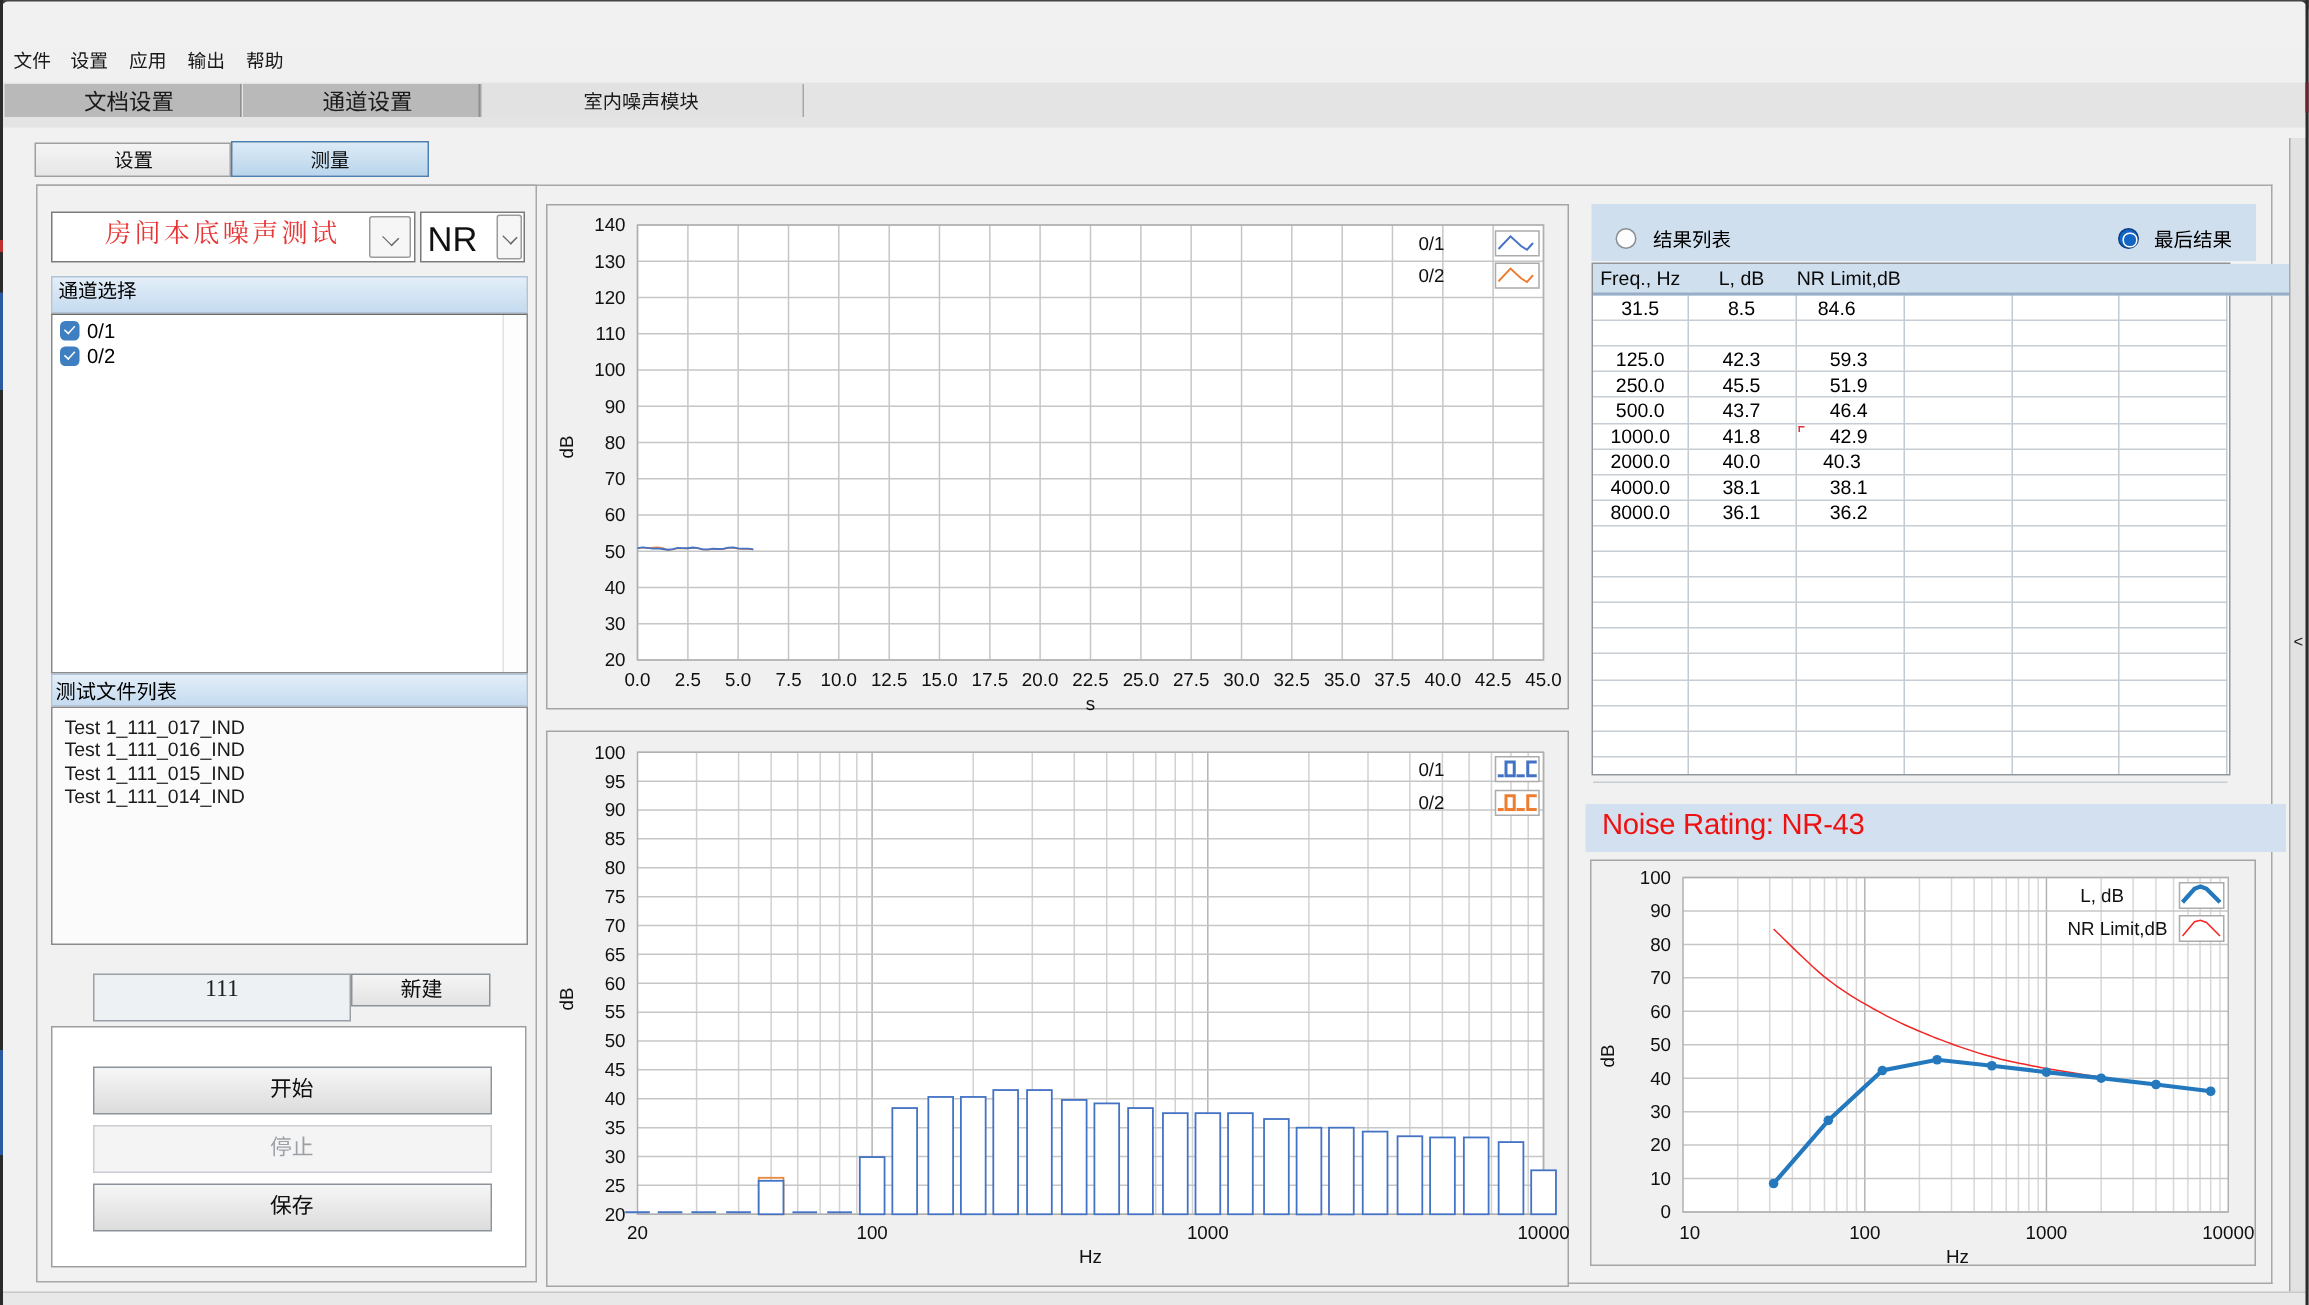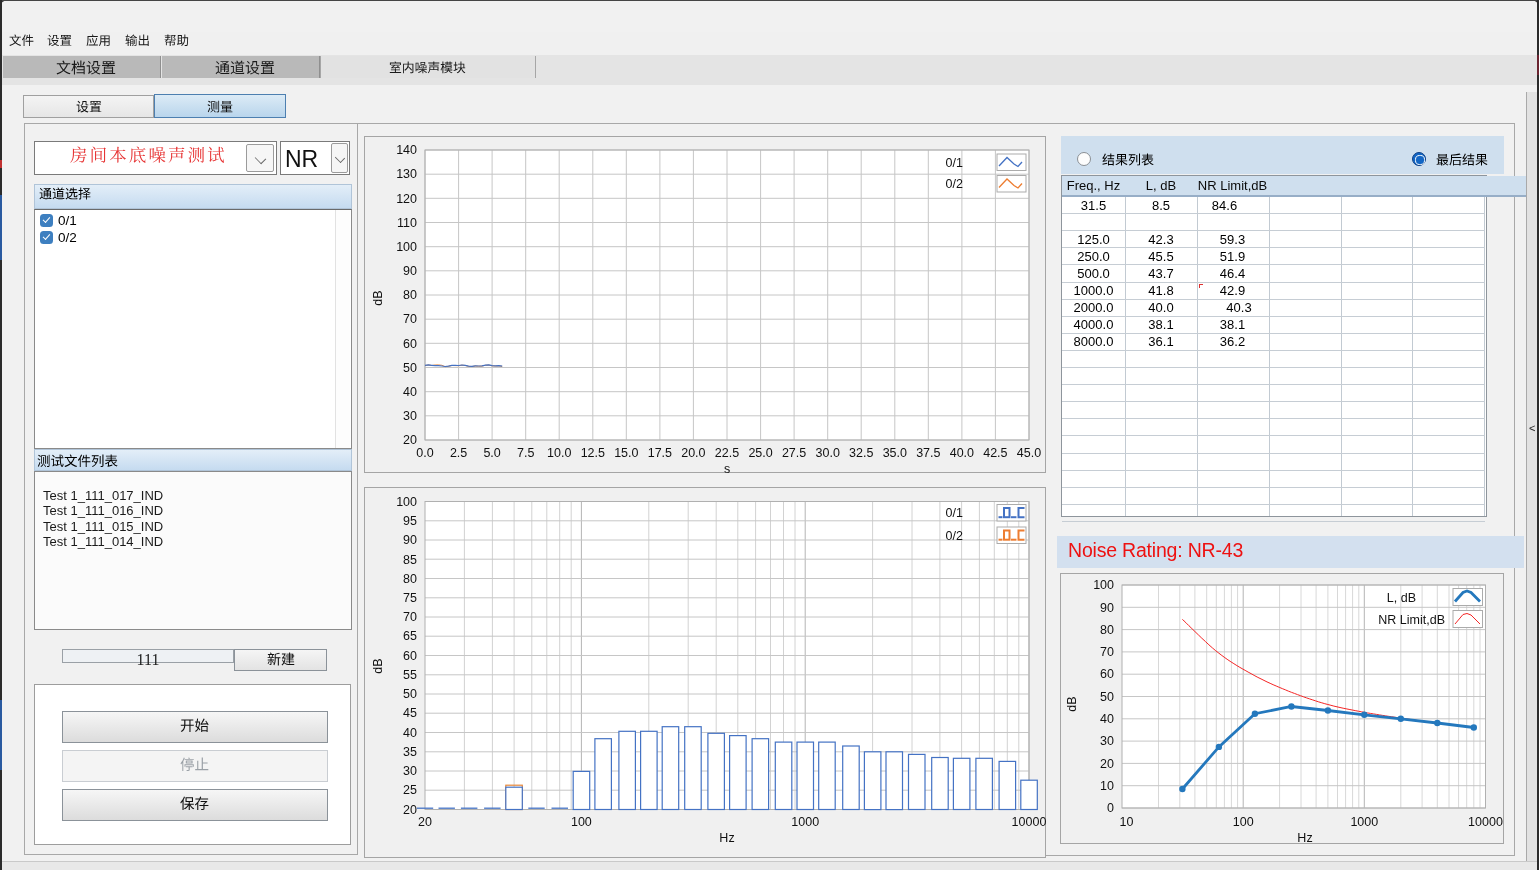"40.3" span.c { left: 146px -> 135px }
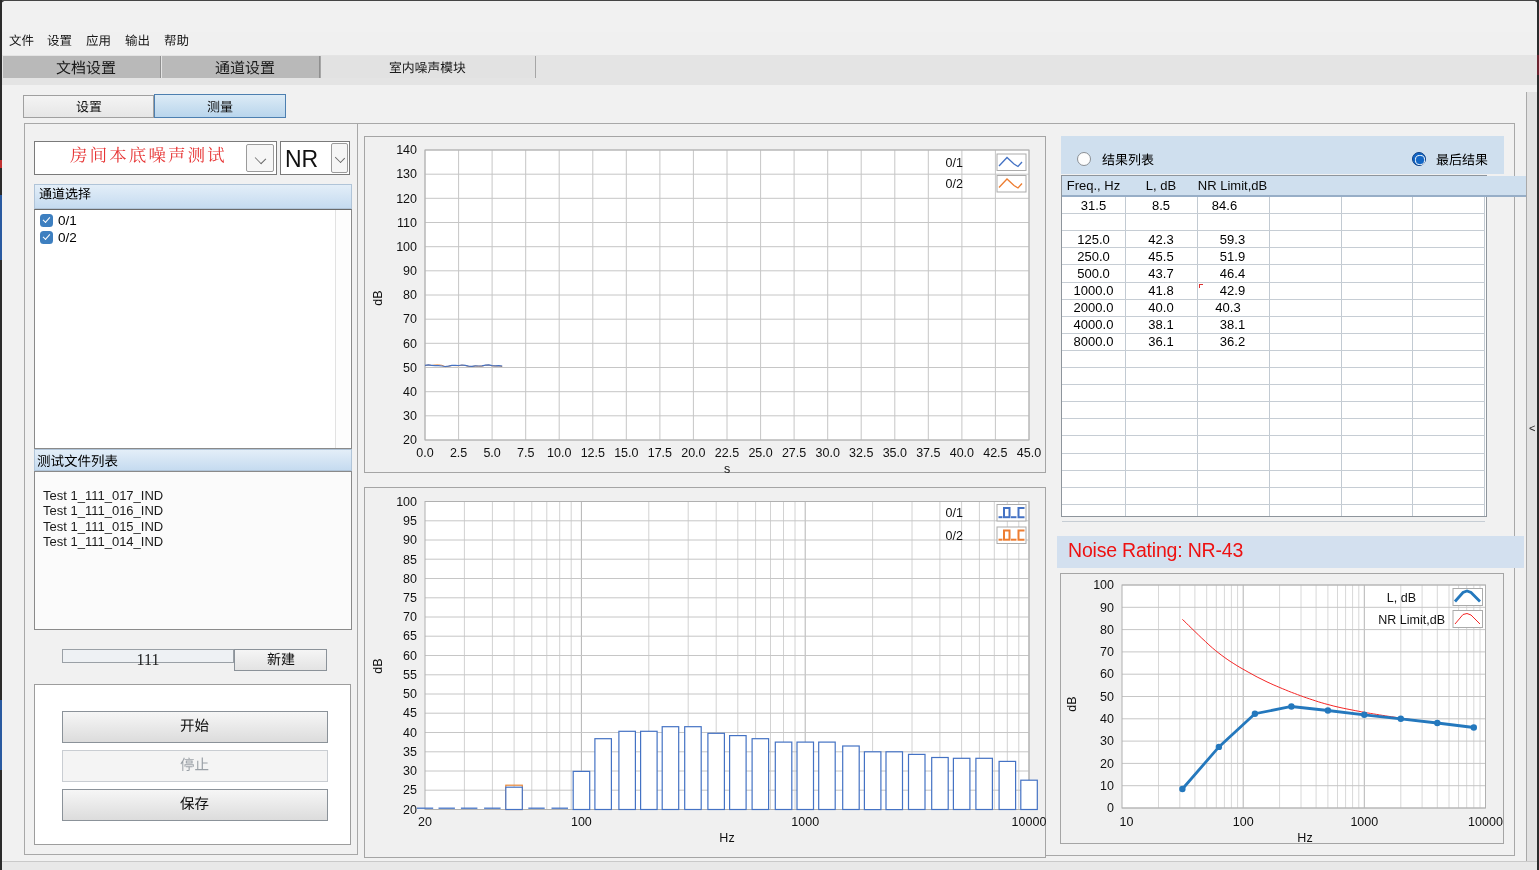"Test 1_111_017_IND" #flist .fitem:first-child { margin-top: 16px -> 5px }
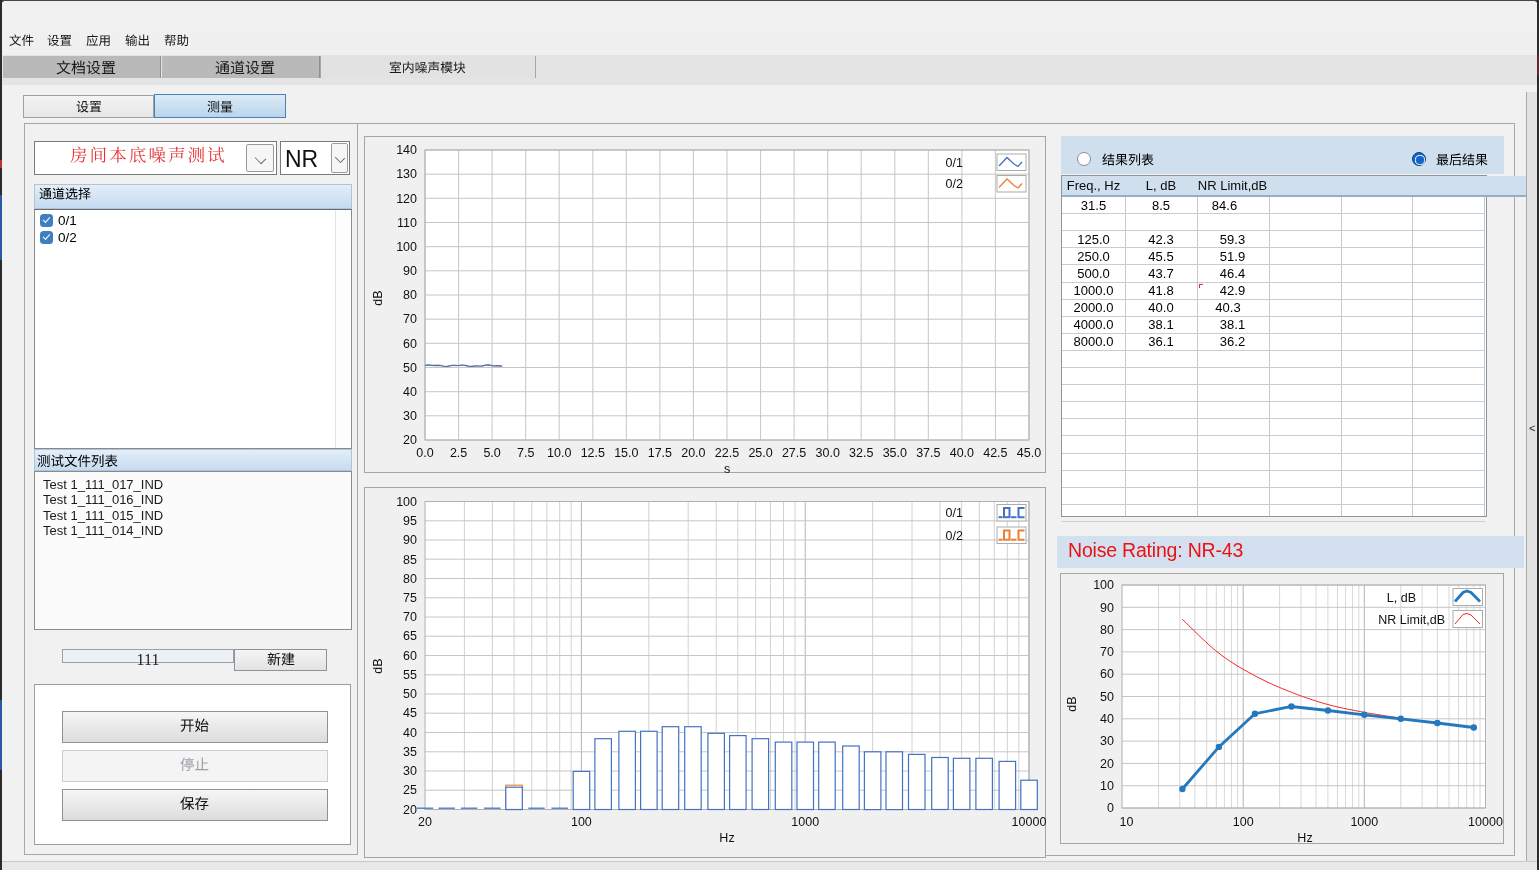"111" #field { height: 14px -> 32px }
